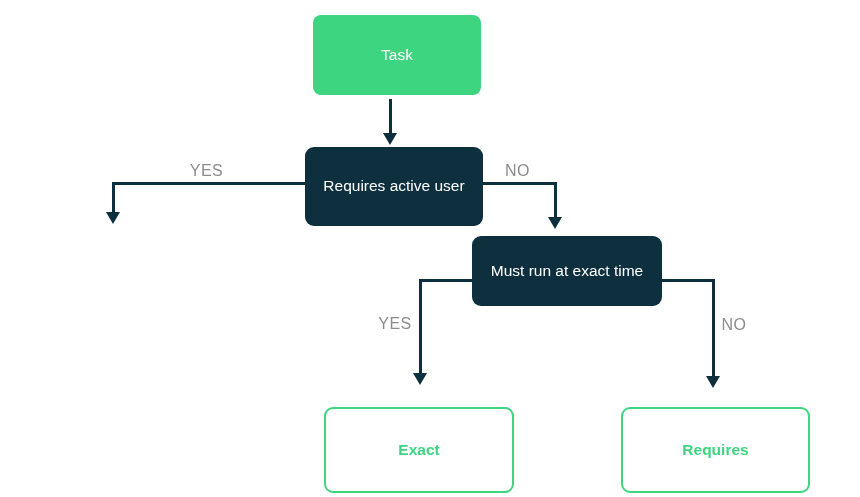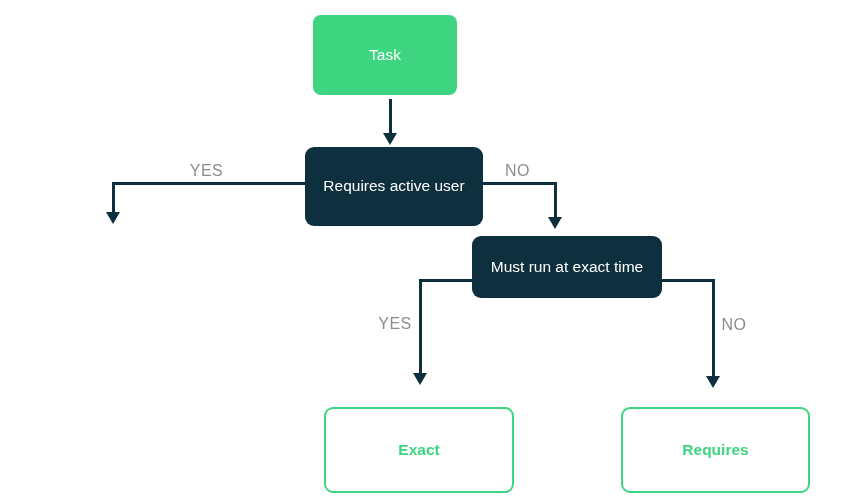"Task" div.node { width: 144px -> 168px }
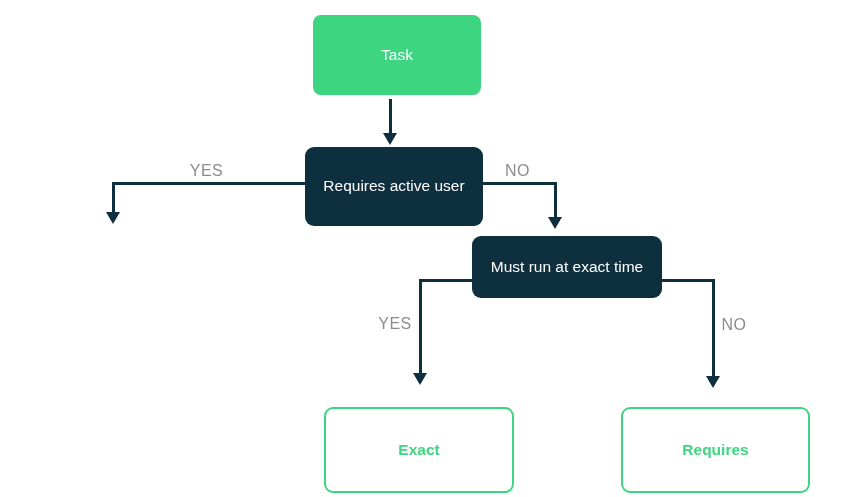"Must run at exact time" div.node { height: 62px -> 70px }
